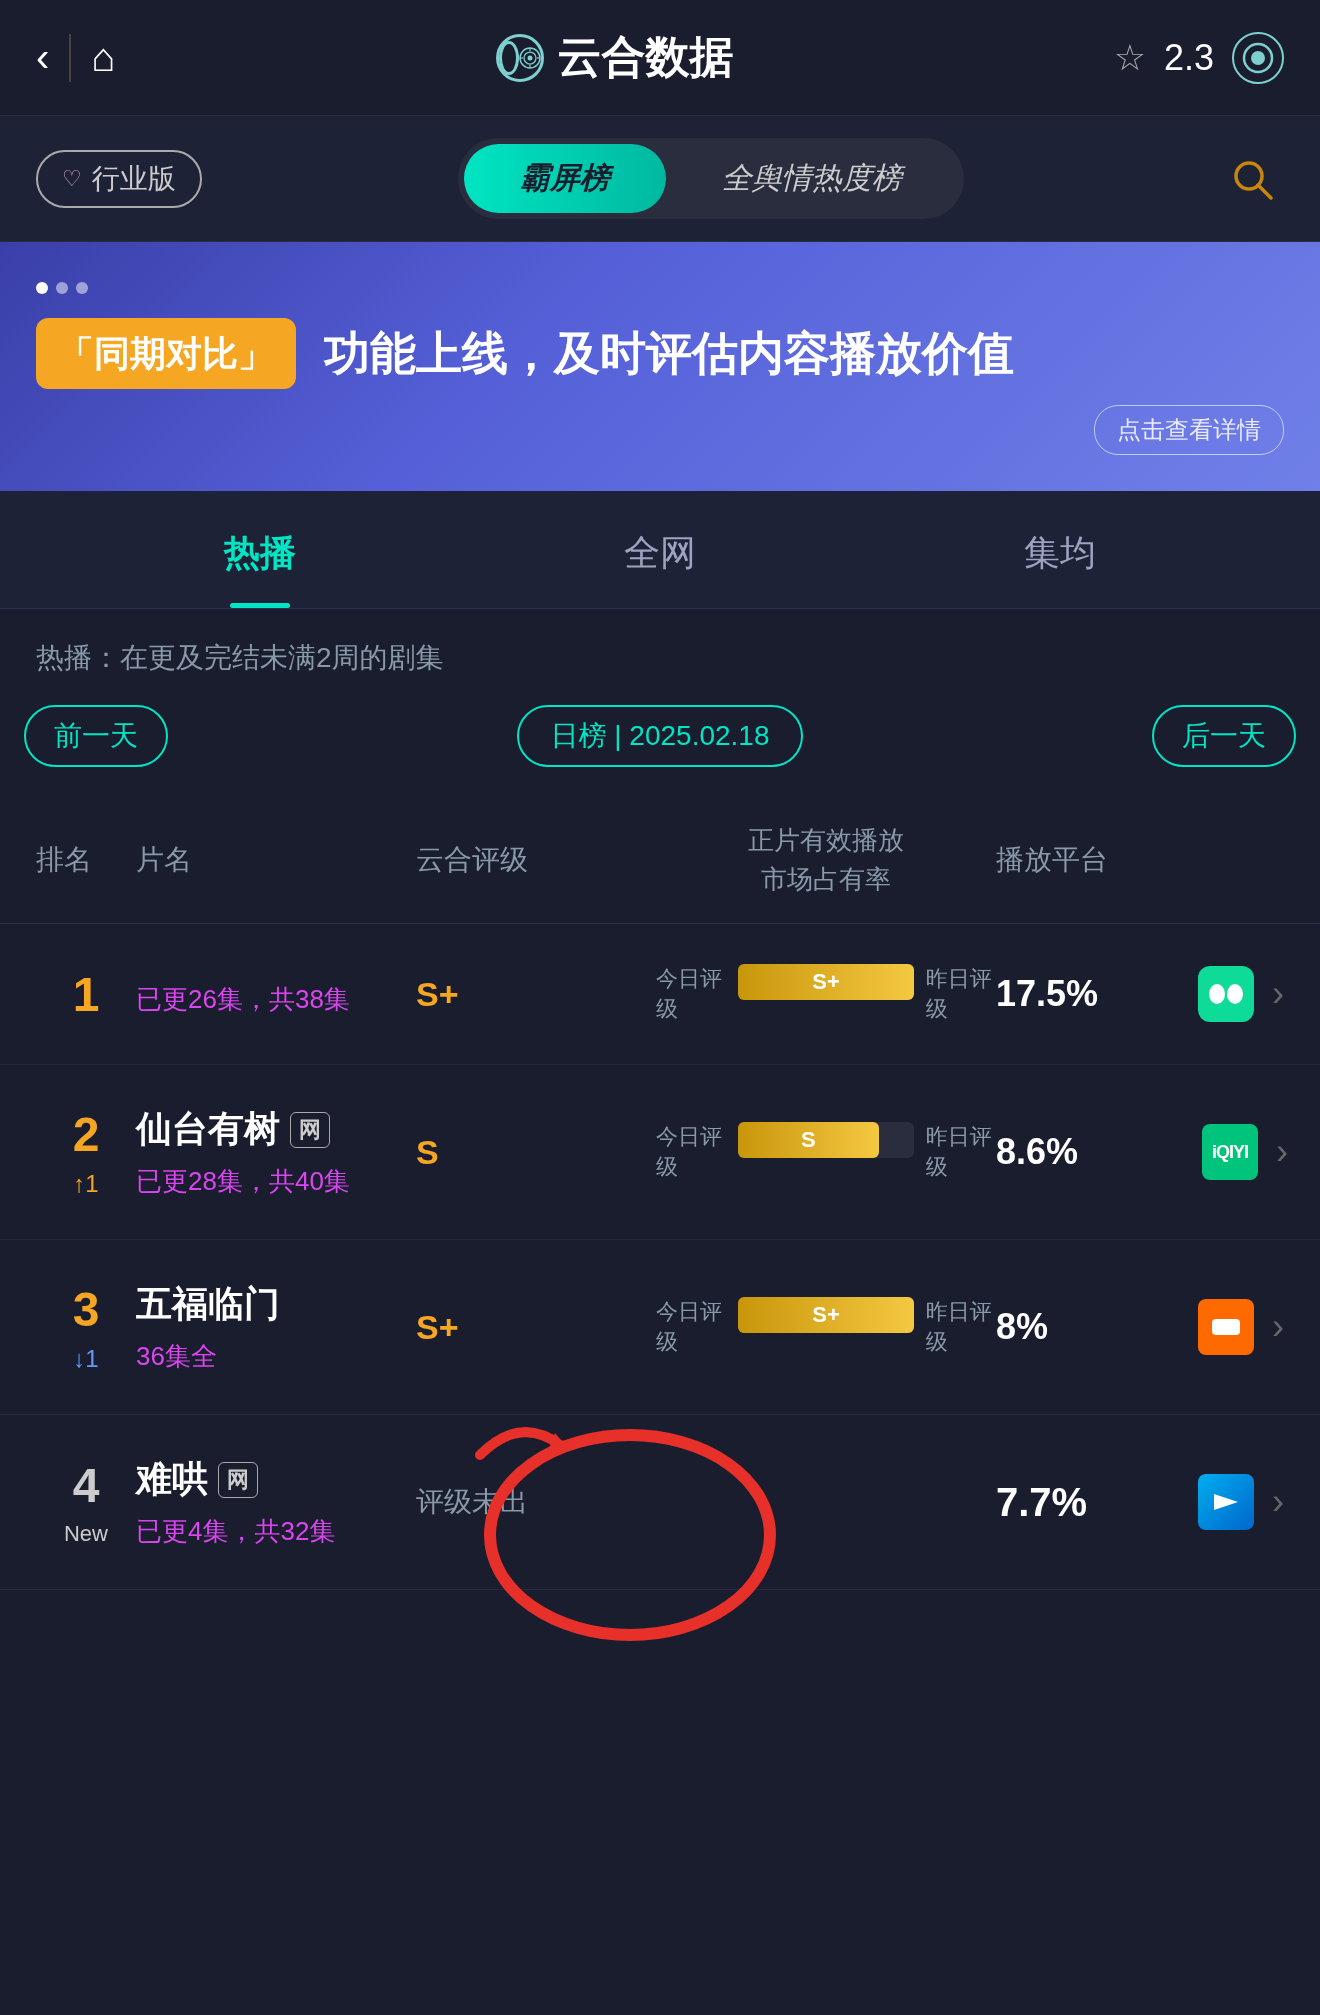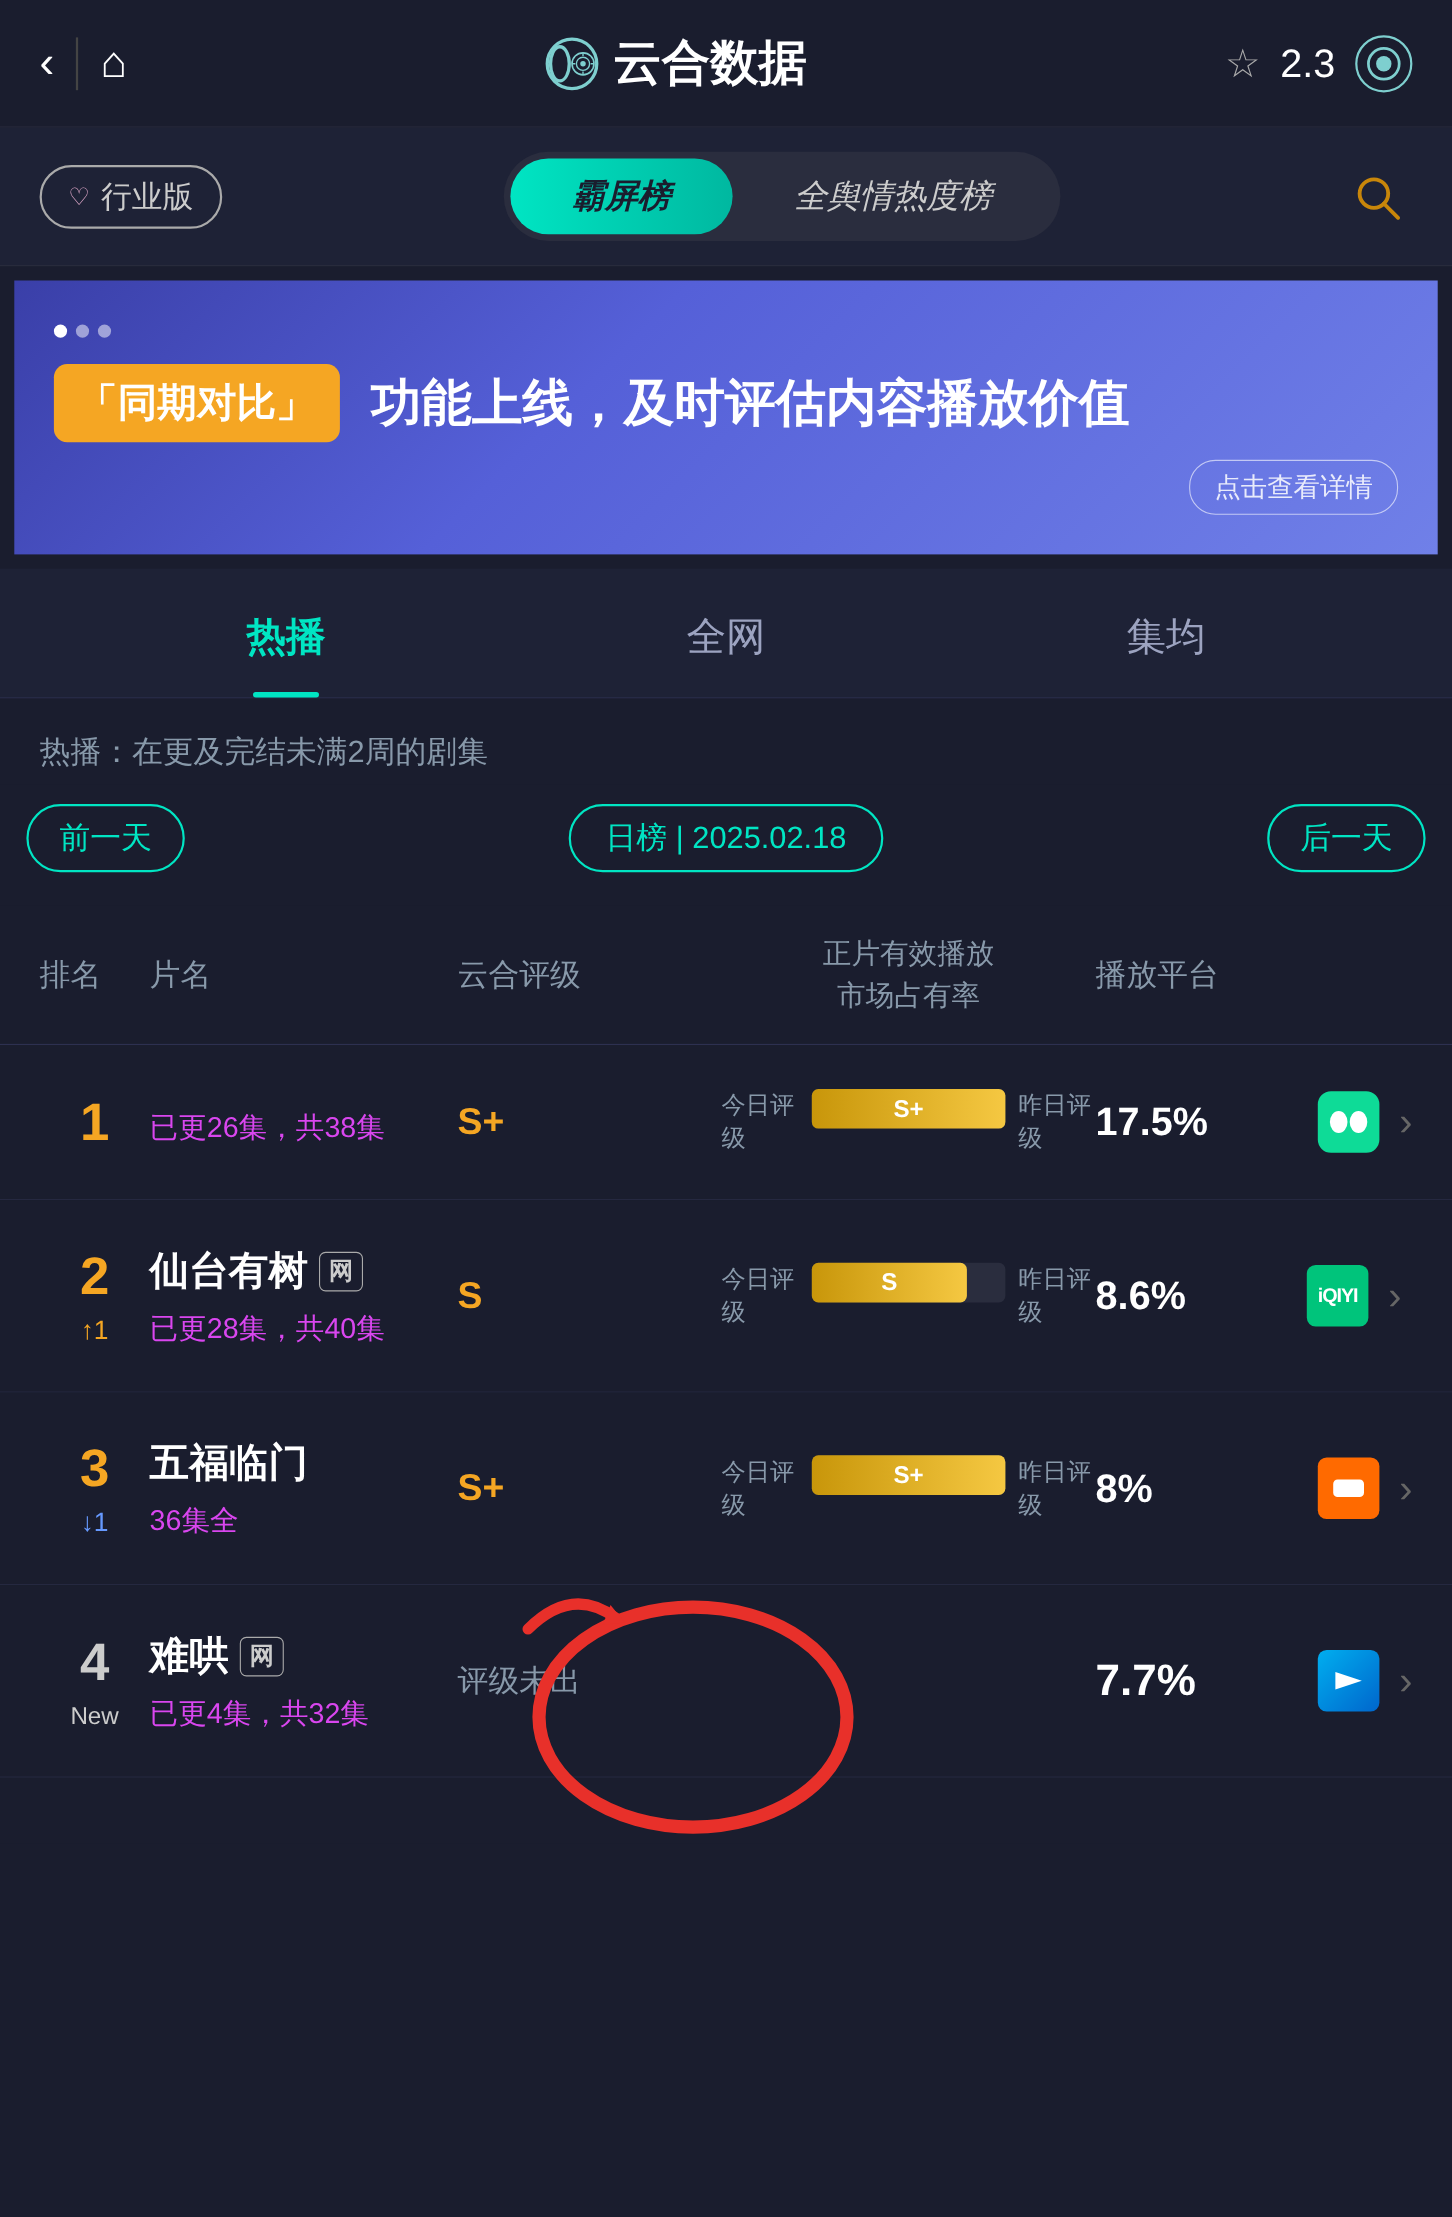"「同期对比」" .banner { font-family: Liberation Serif, serif -> none; margin: 13px -> 0 }
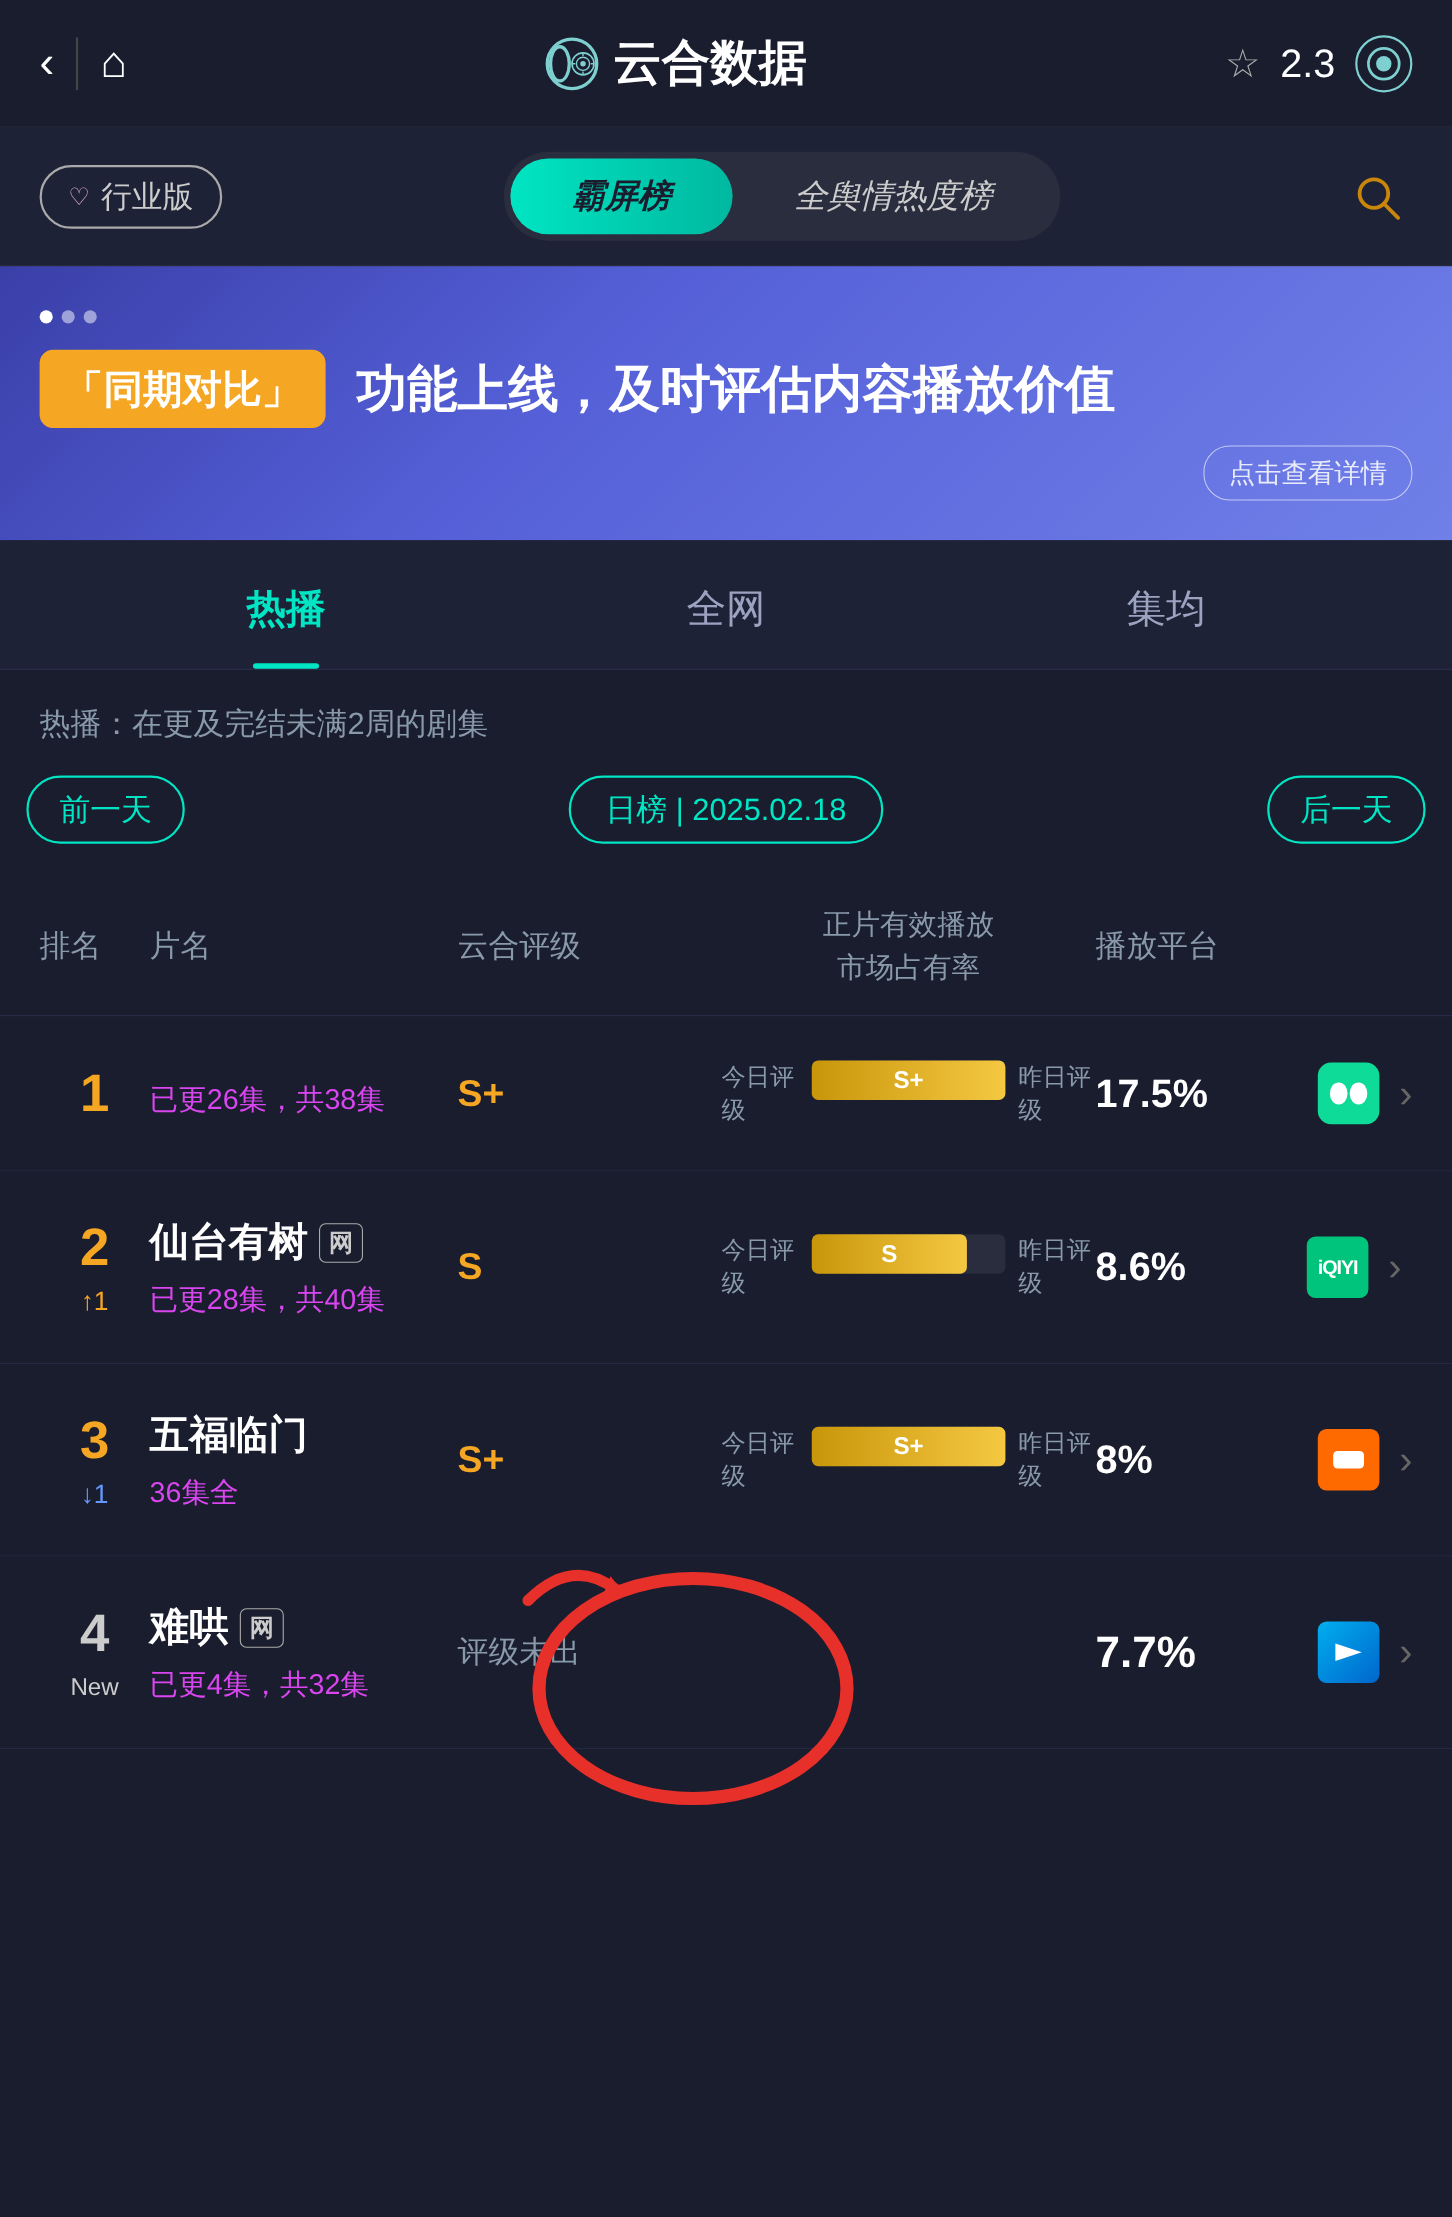"iQIYI" div { right: 46px -> 32px }
